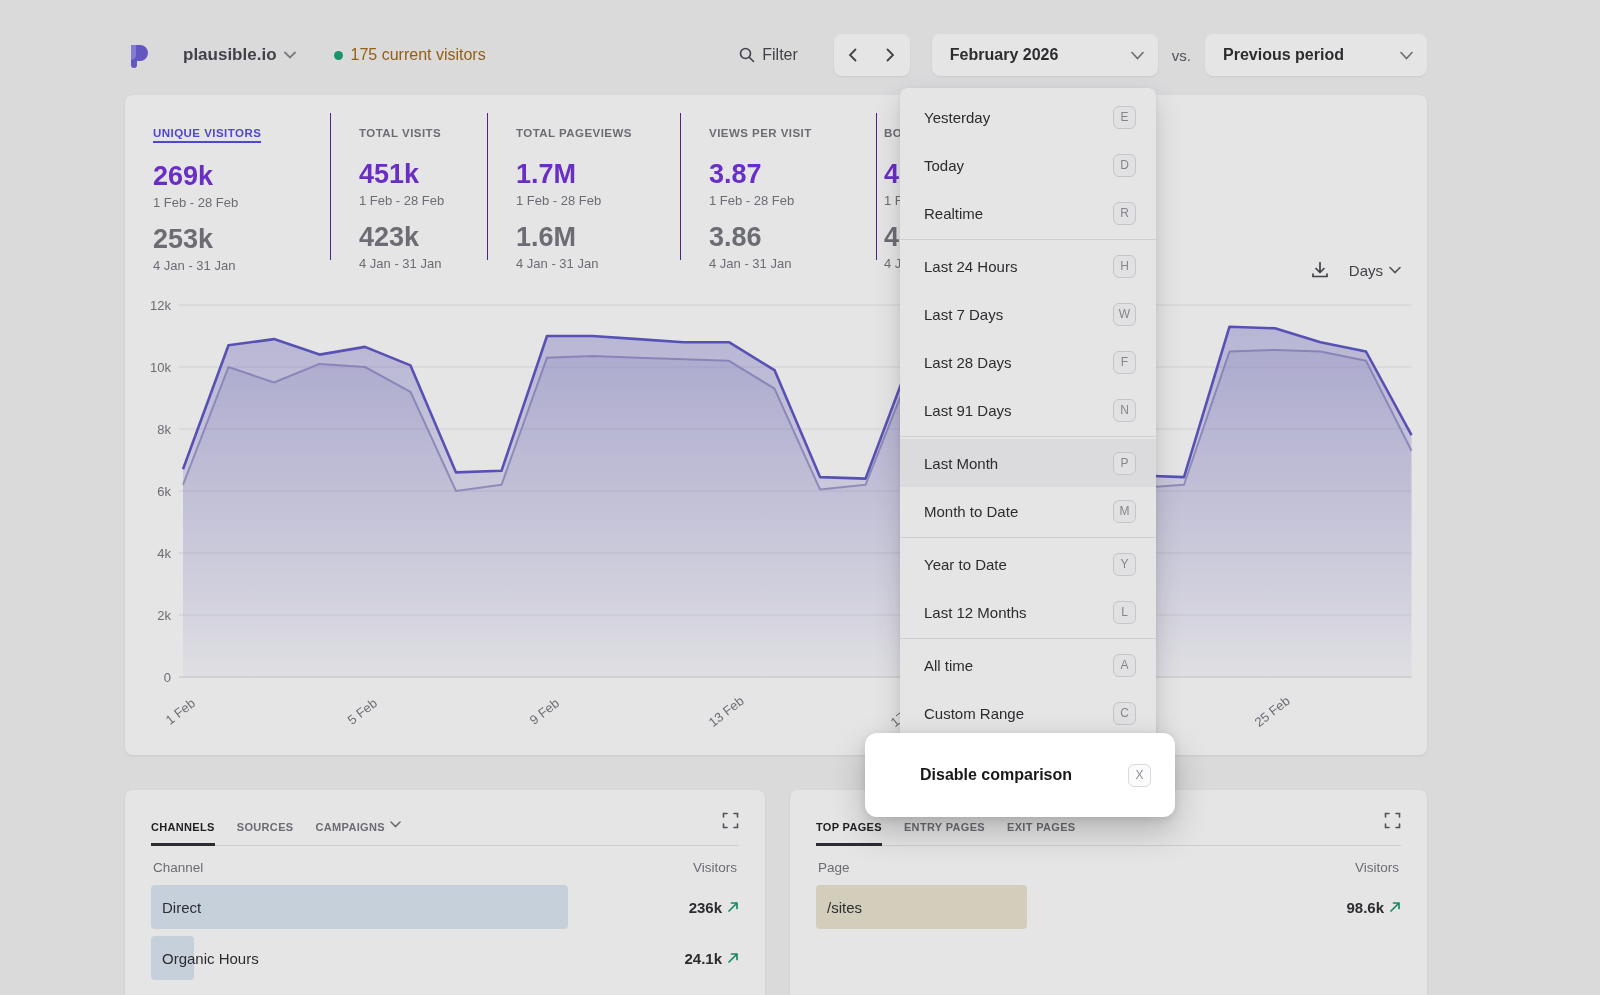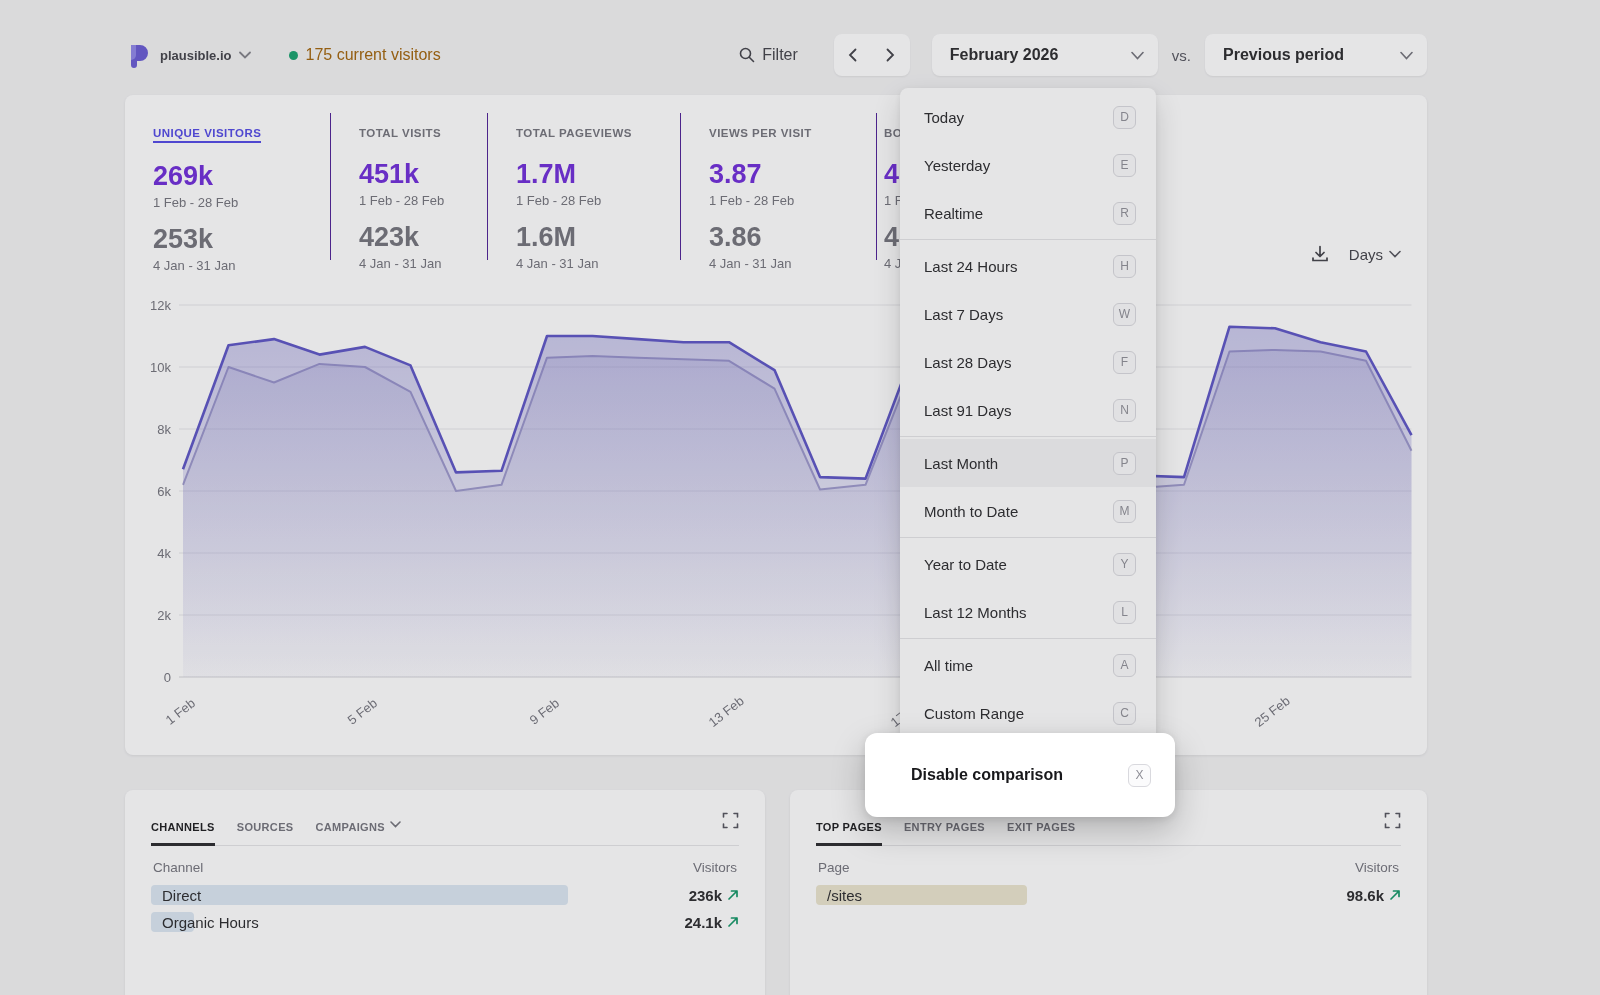"plausible.io" .site-name { font-size: 13px -> 17px; margin-left: none -> 23px }
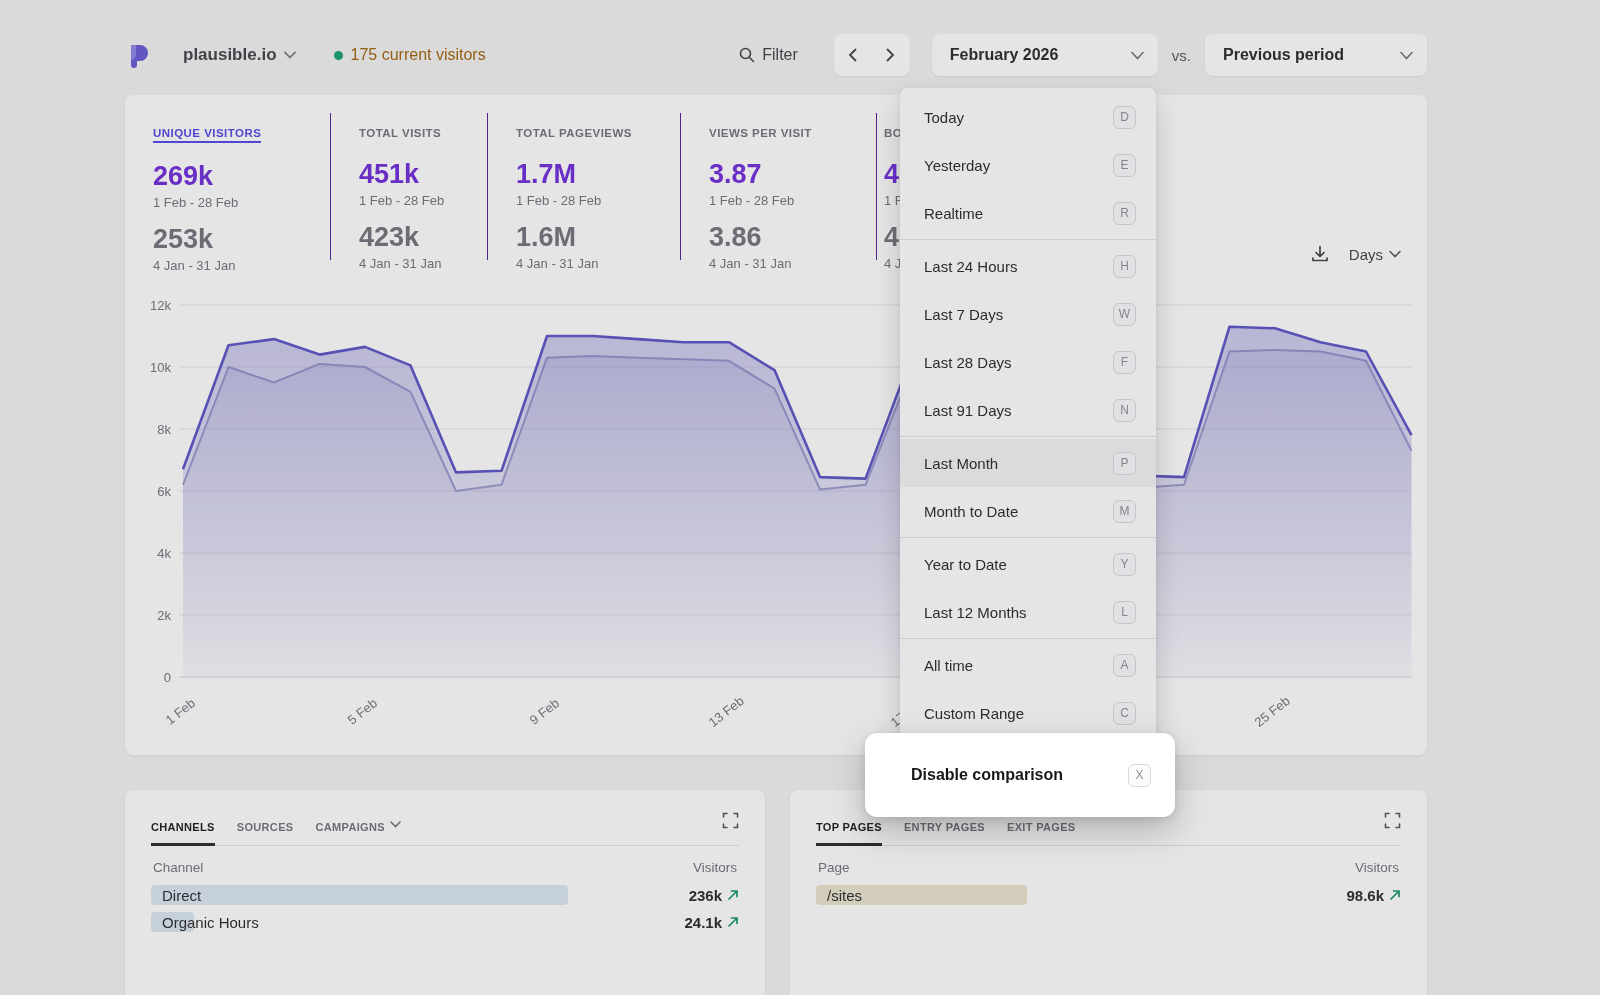"Today" div.menu-item { order: before "Yesterday" -> after "Yesterday" }
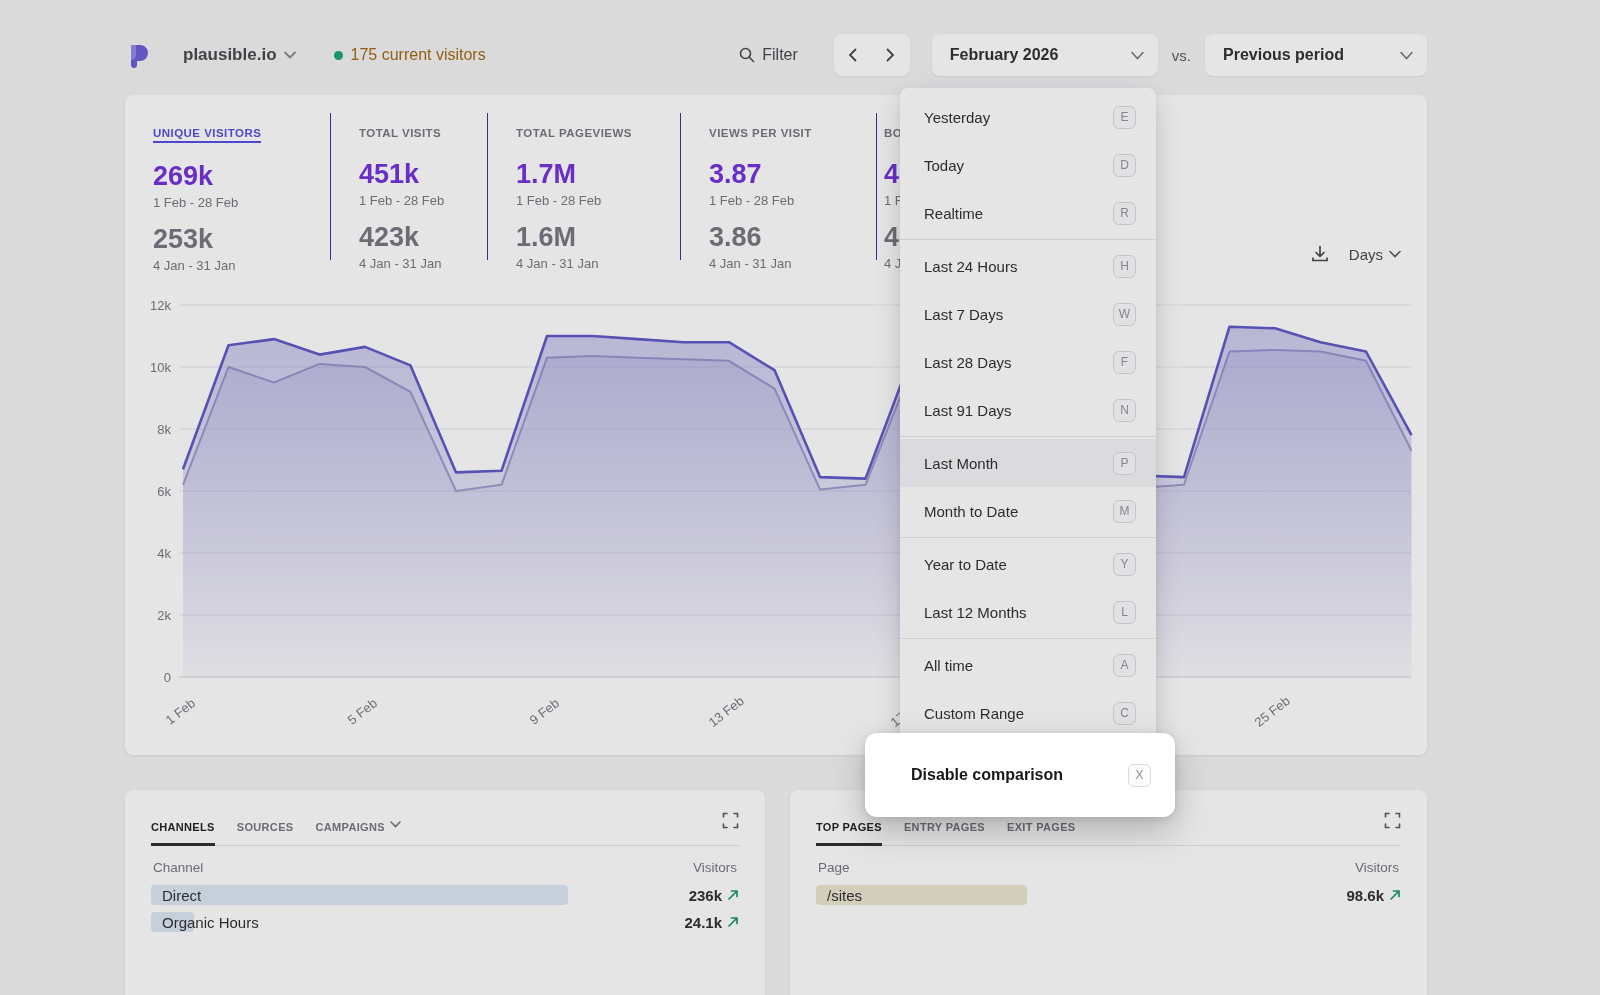"Days" .chart-controls { top: 150px -> 166px }
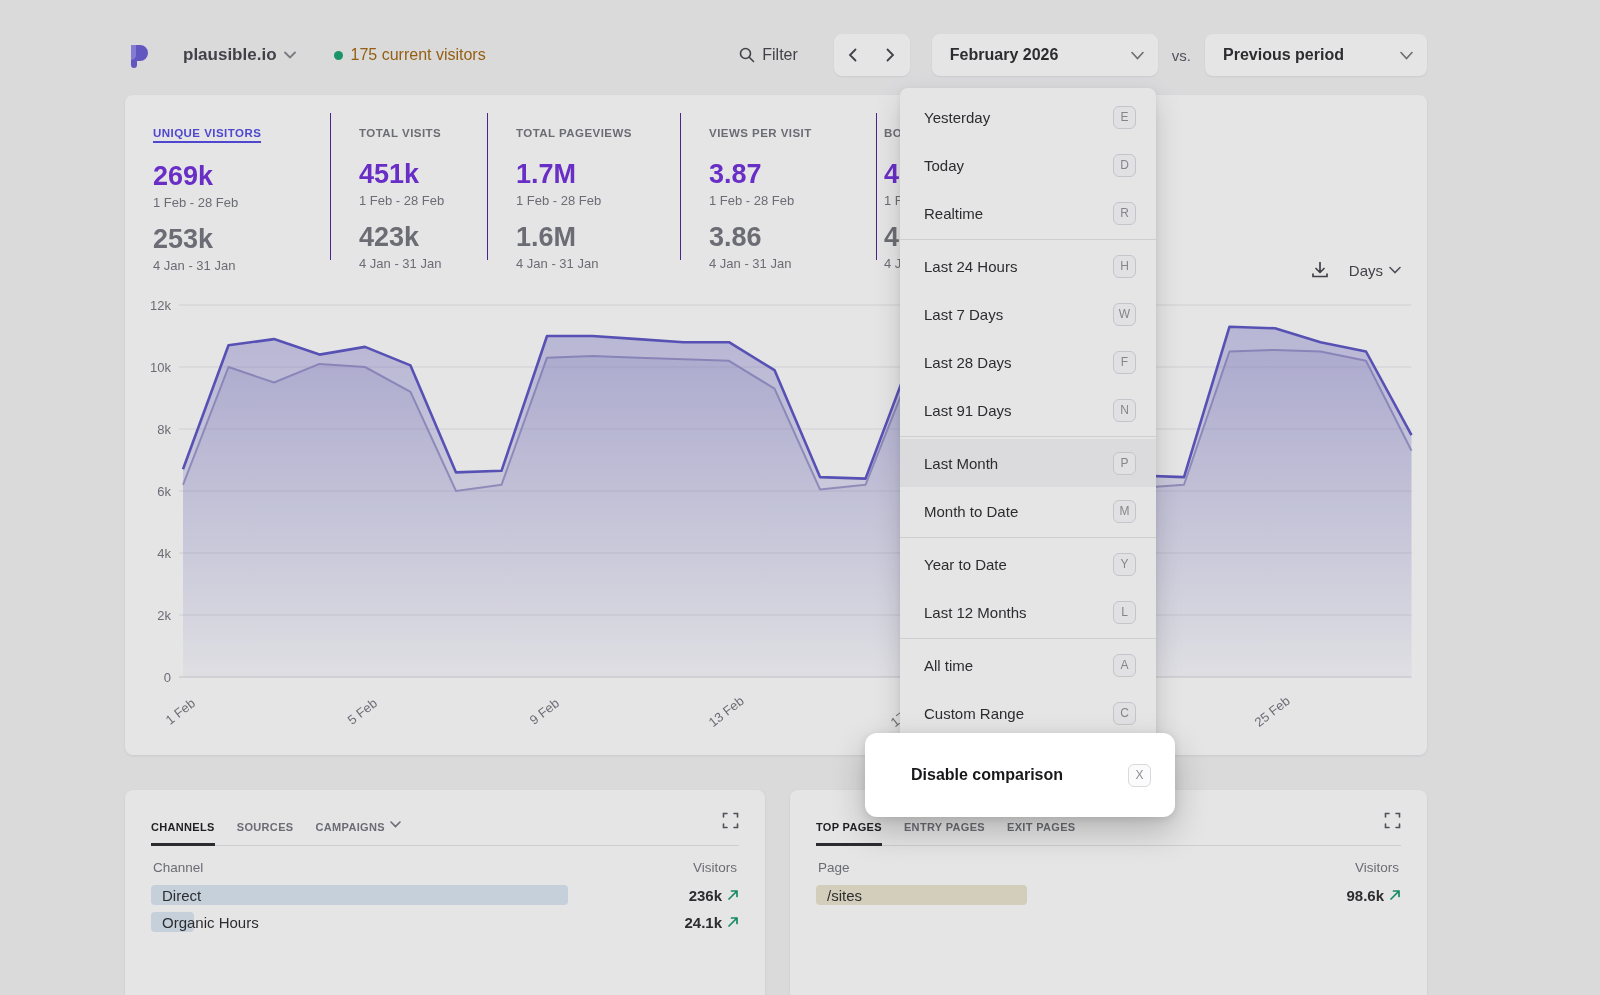"Disable comparison" .cmp-popup { padding: 0 24px 0 0 -> 0 24px 0 9px }
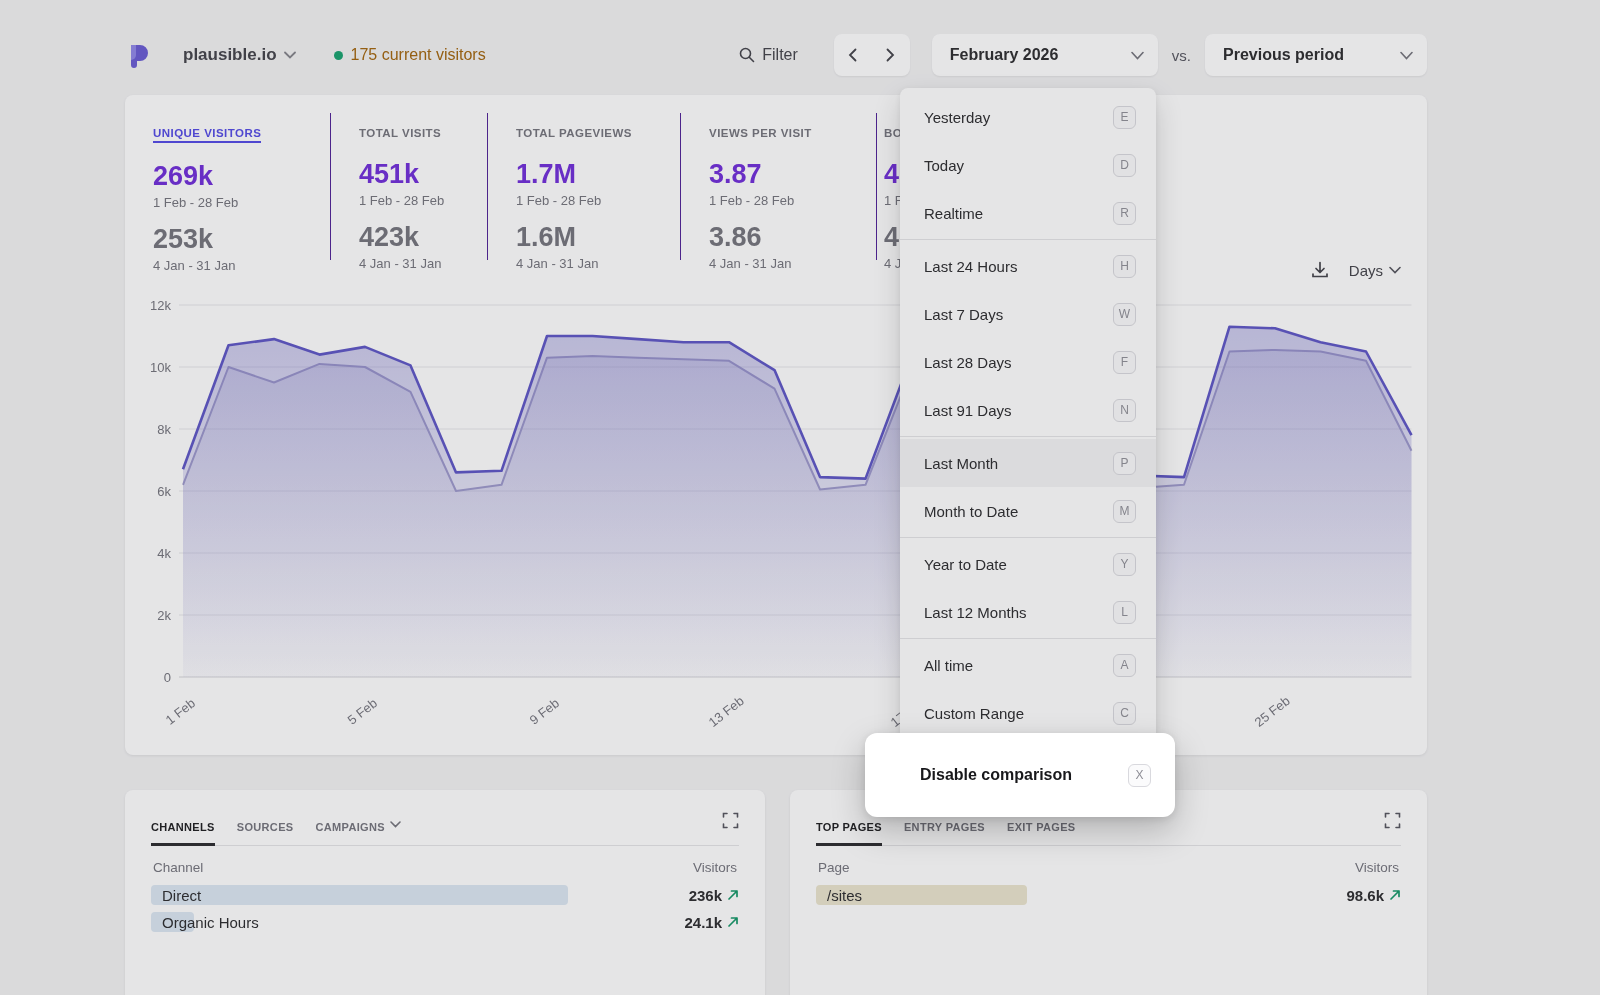"Direct" .tbl-row { height: 20px -> 44px }
